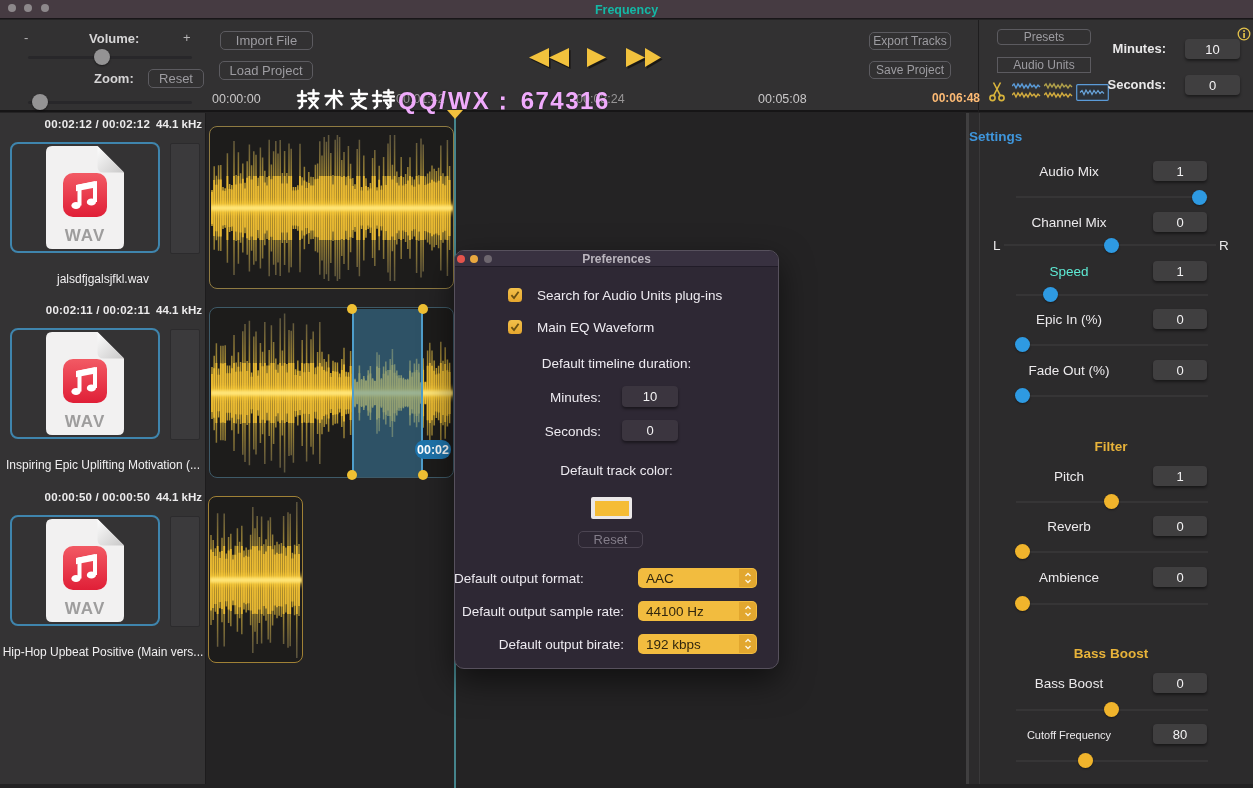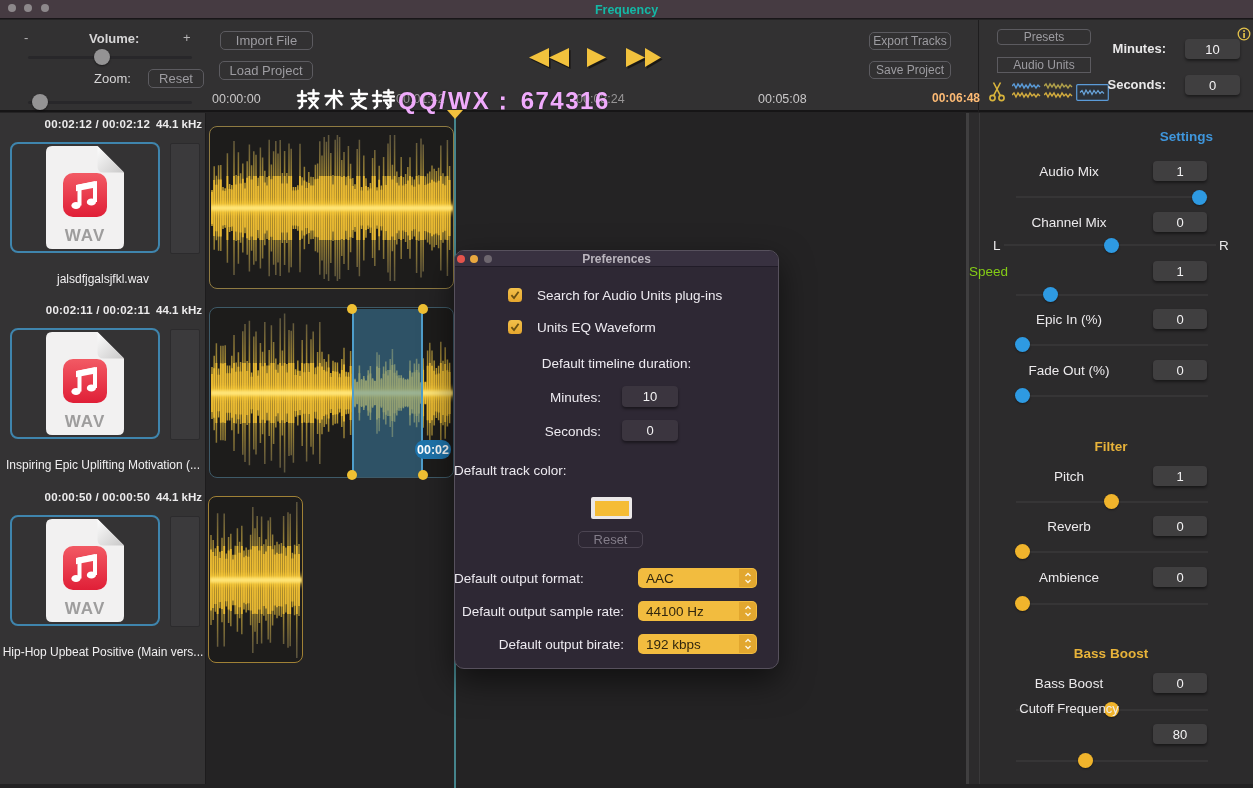"Zoom:" div.lab { font-weight: normal -> bold }
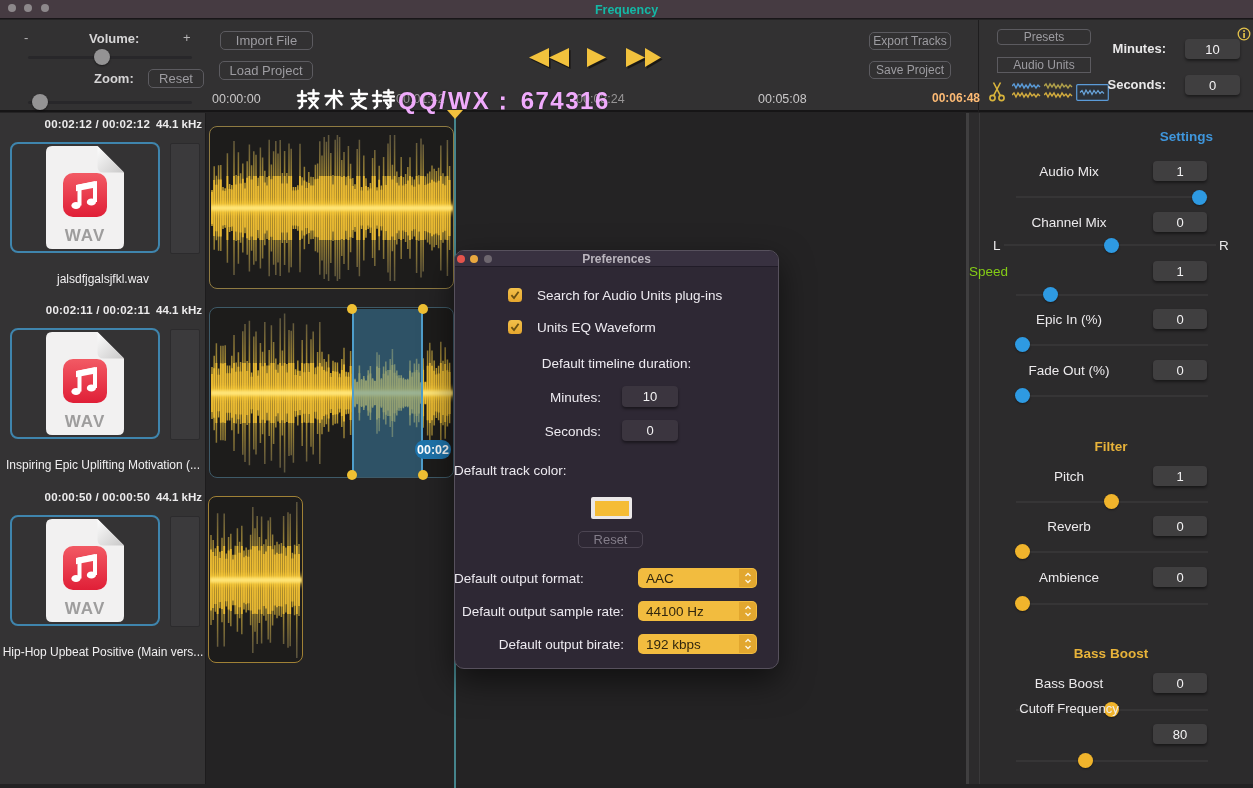"Settings" div.abs { text-align: right -> left }
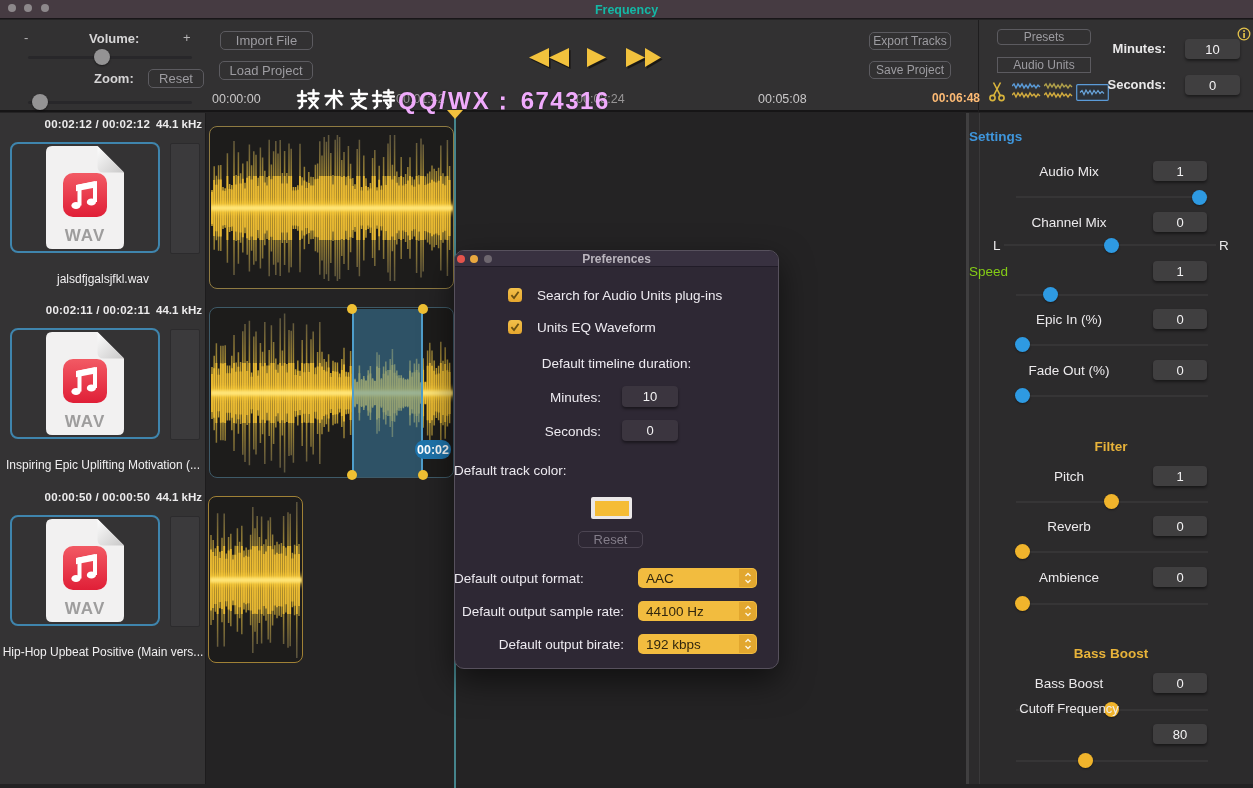"Speed" div.abs { color: #84cc16 -> #5eead4; text-align: left -> center }
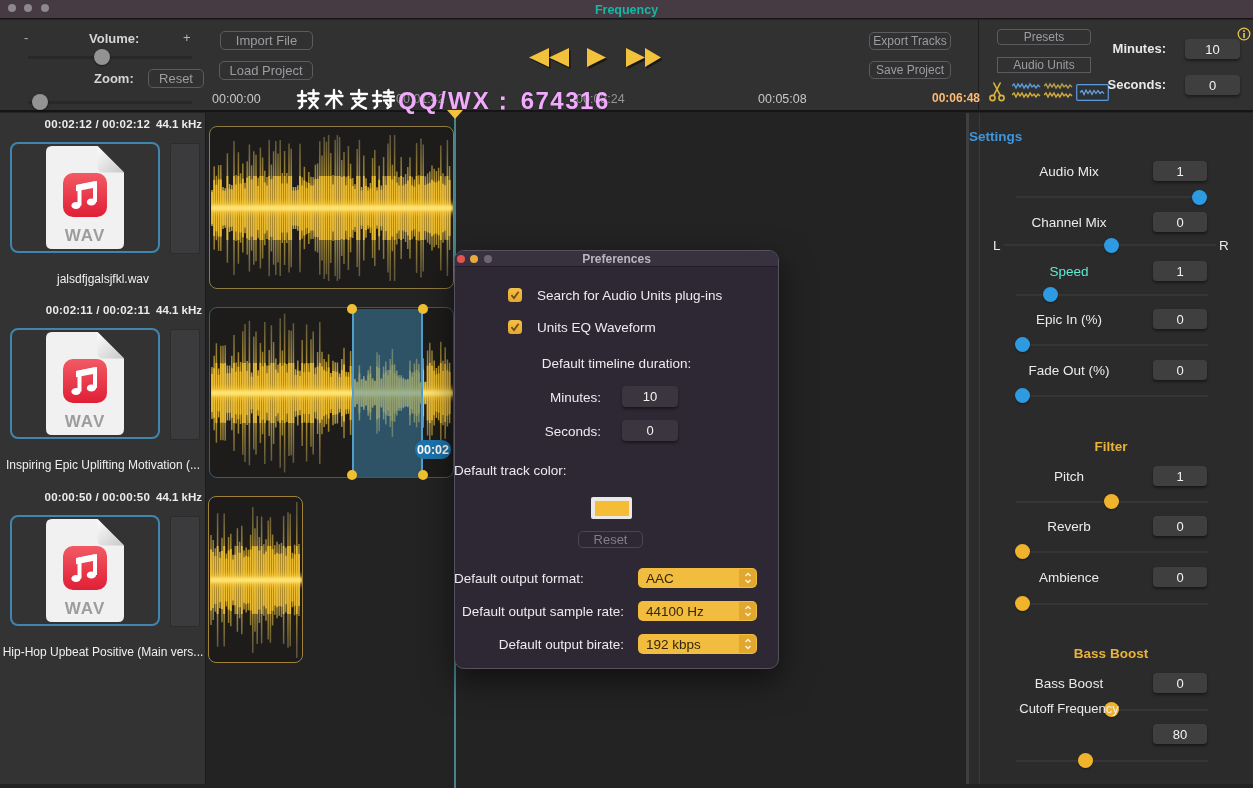"Units EQ Waveform" div.lab { text: Units -> Main }
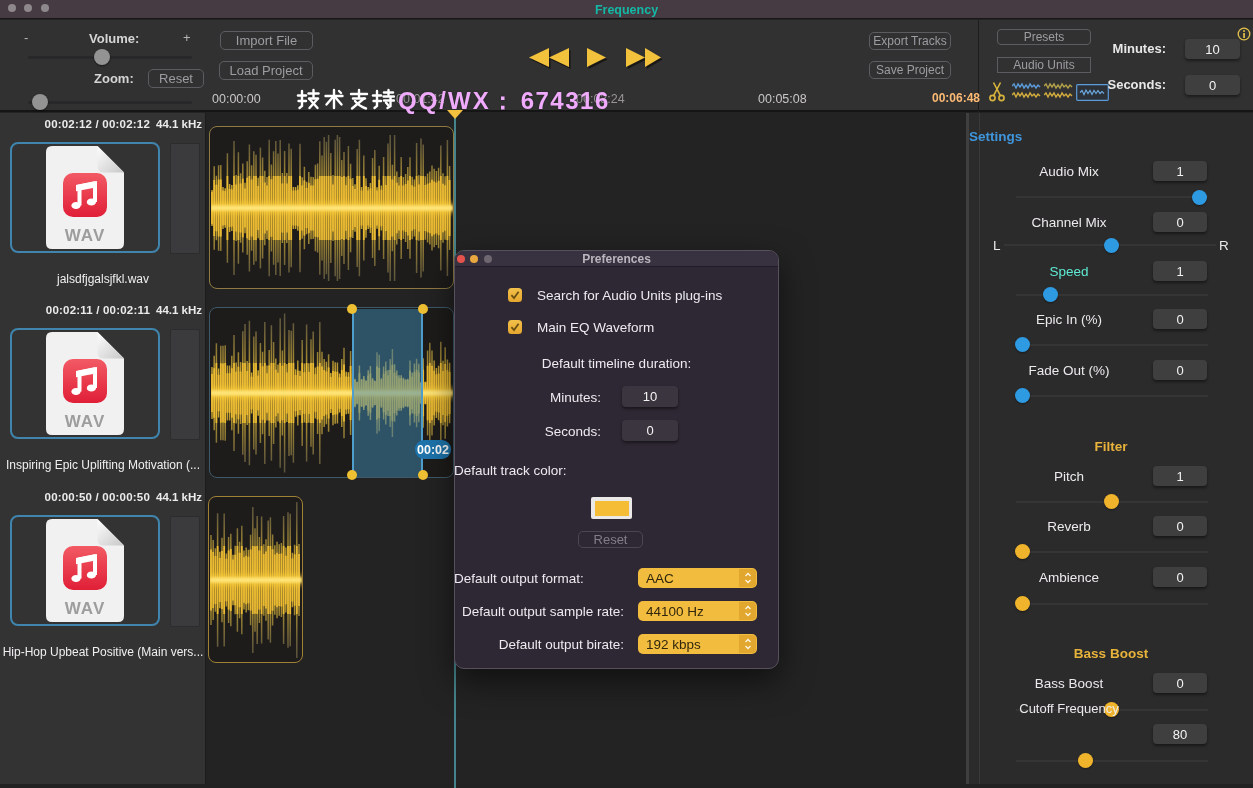"Default track color:" div.abs { text-align: none -> center }
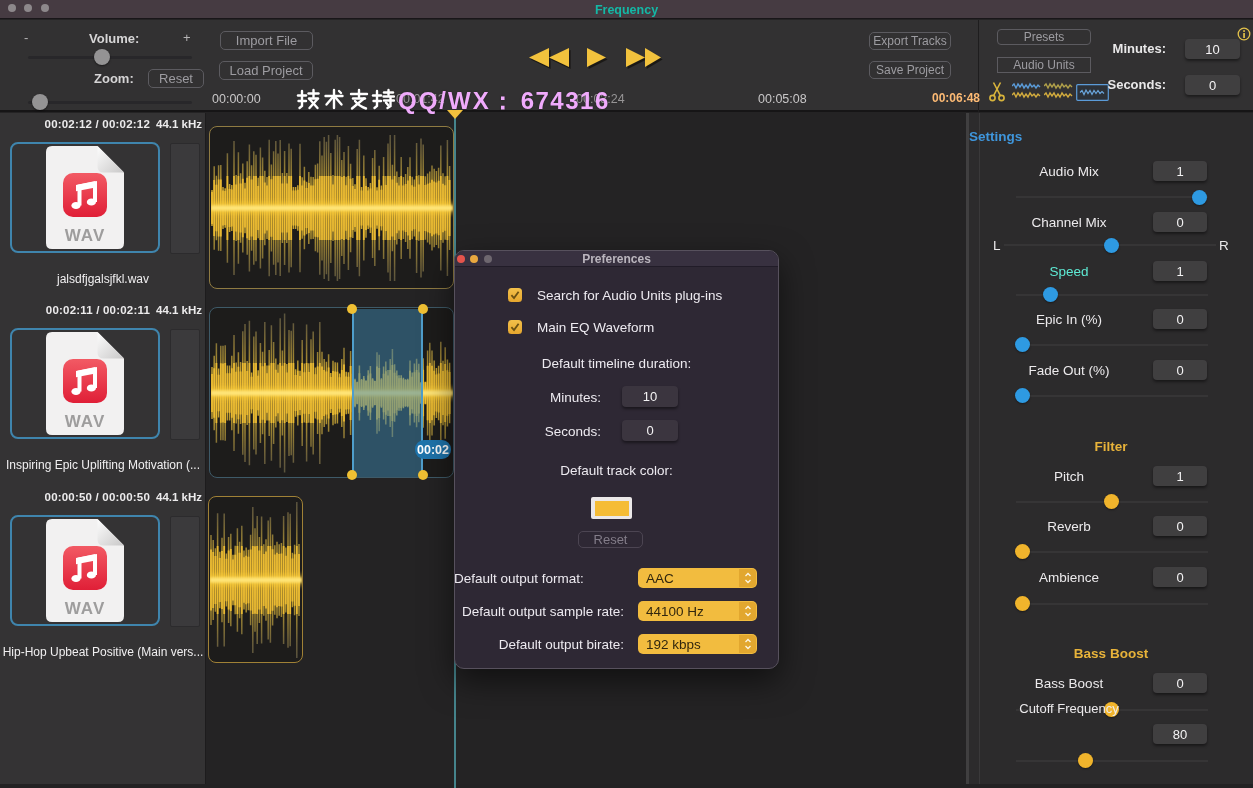"Cutoff Frequency" div.abs { font-size: 13px -> 11px; top: 701px -> 729px }
